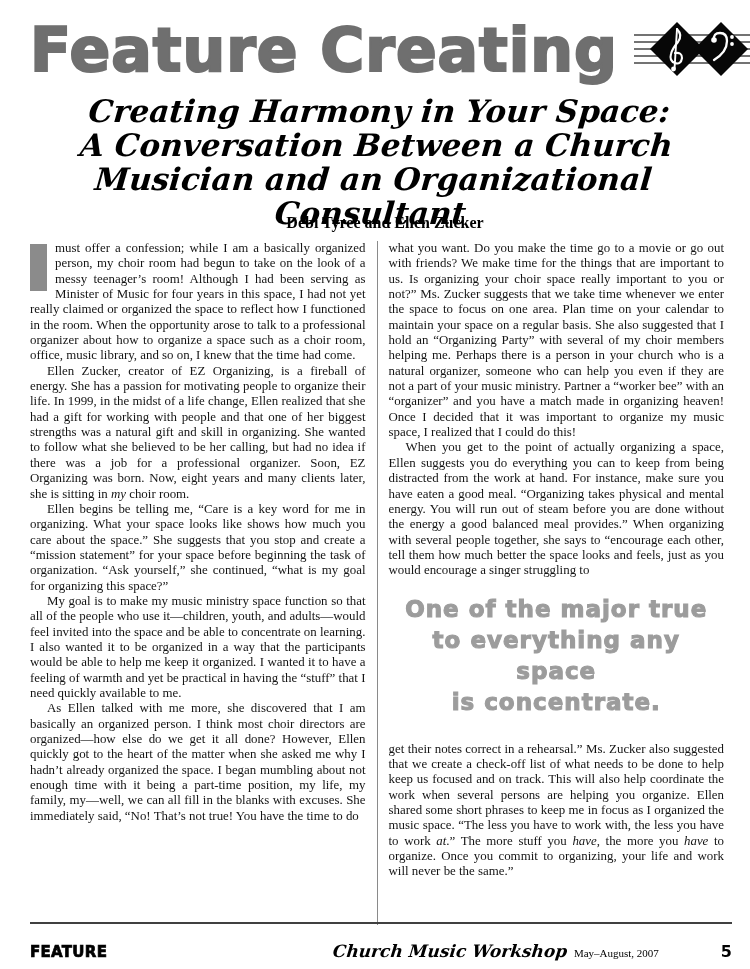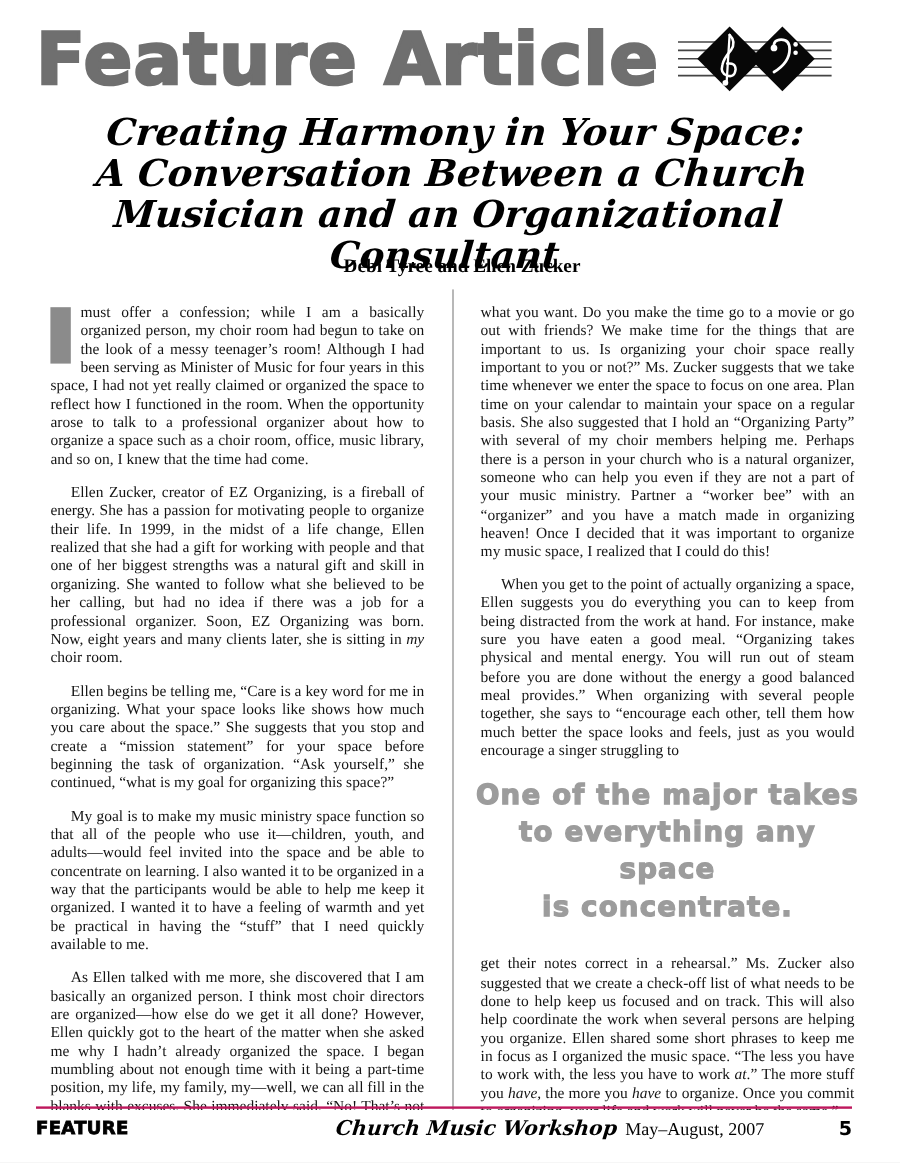"Feature Article" div.feature-title { text: Article -> Creating }
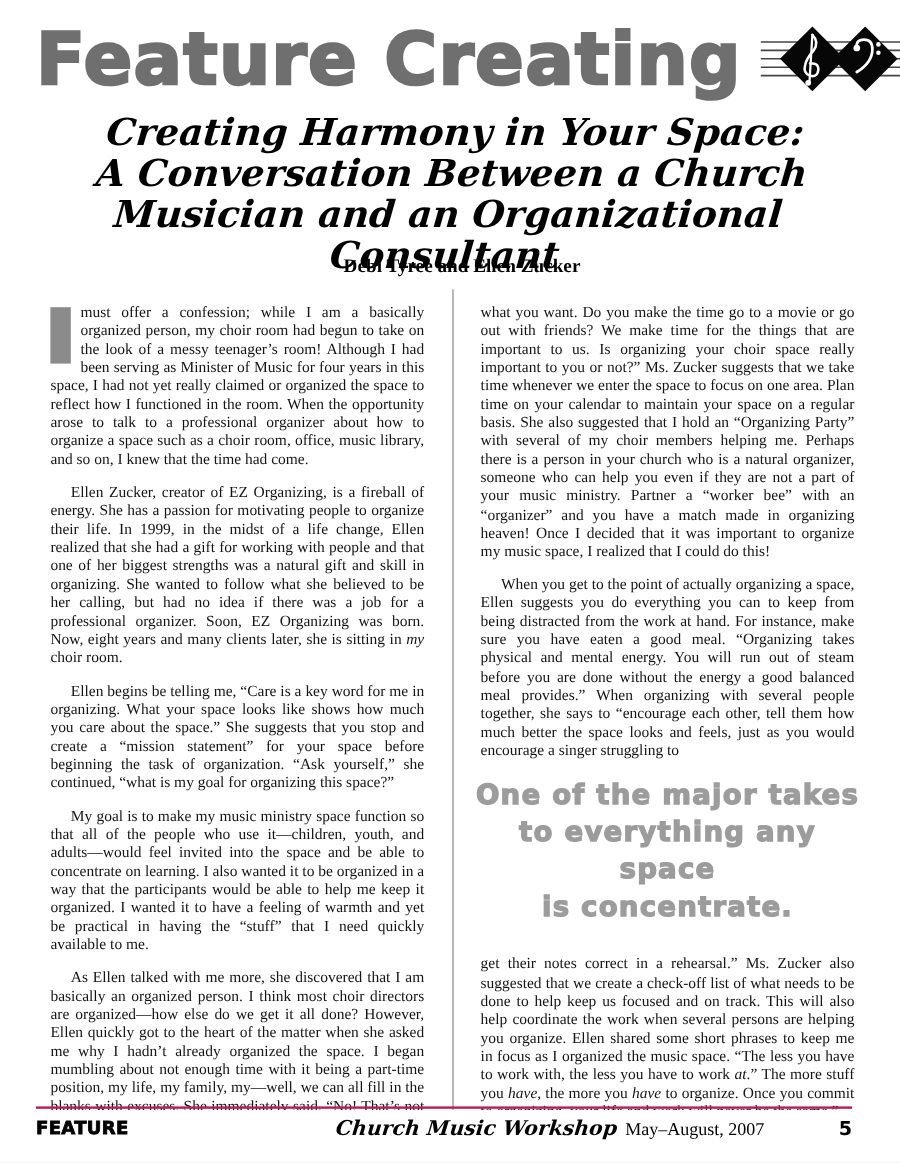"must offer a confession; while" .col p { margin: 12px -> 0 }
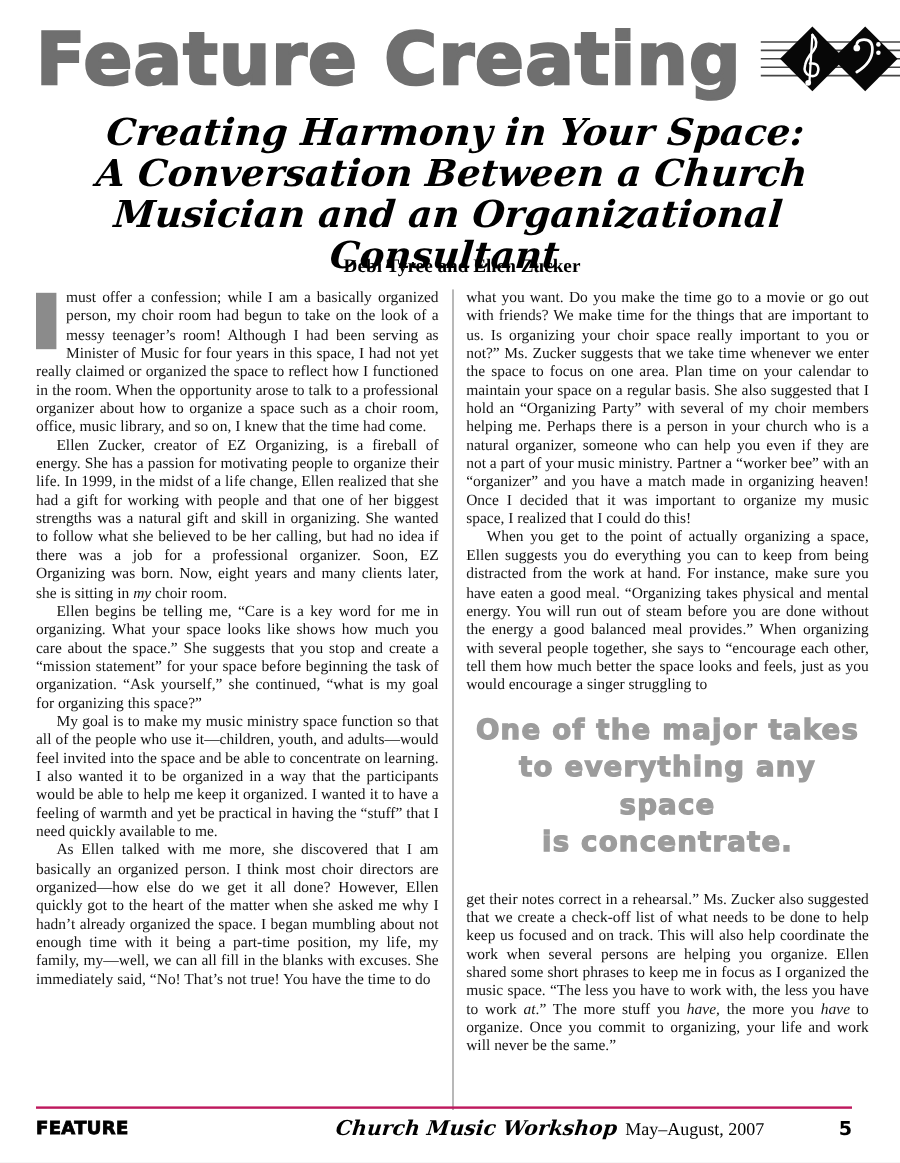"One of the major takes" div { text: takes -> true }
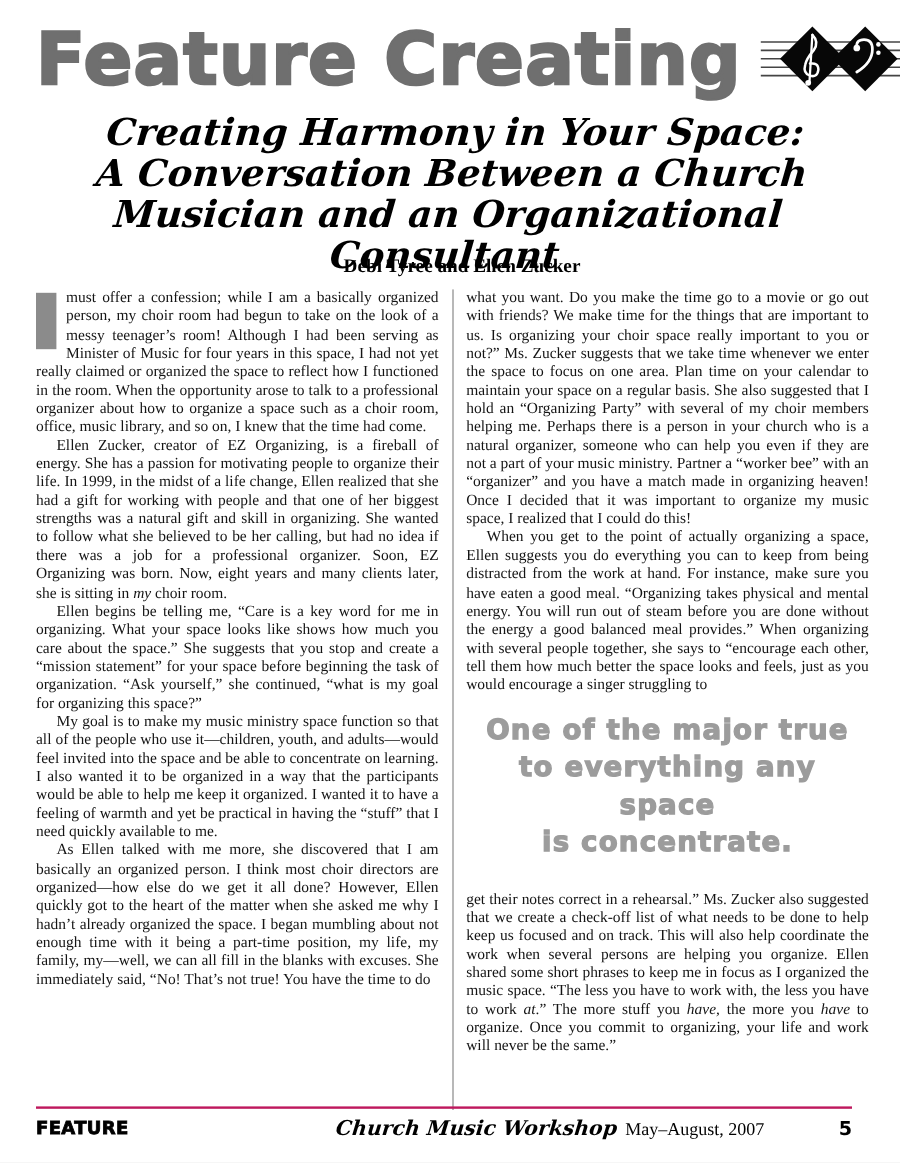"FEATURE" .footer { align-items: flex-start -> flex-end; border-top: 2px solid #be185d -> 2px solid #404040; right: 40px -> 18px }
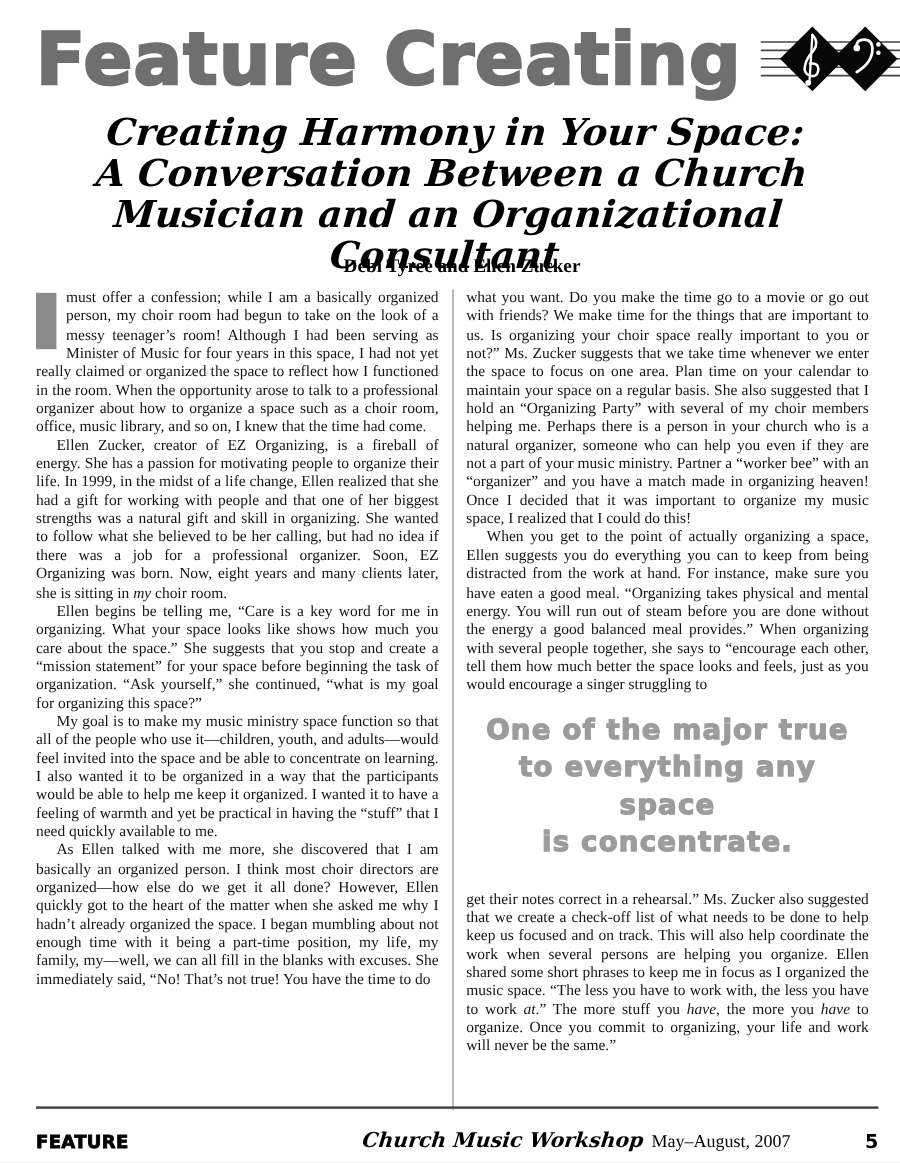"May–August, 2007" .footer-issue { font-size: 15px -> 11px }
